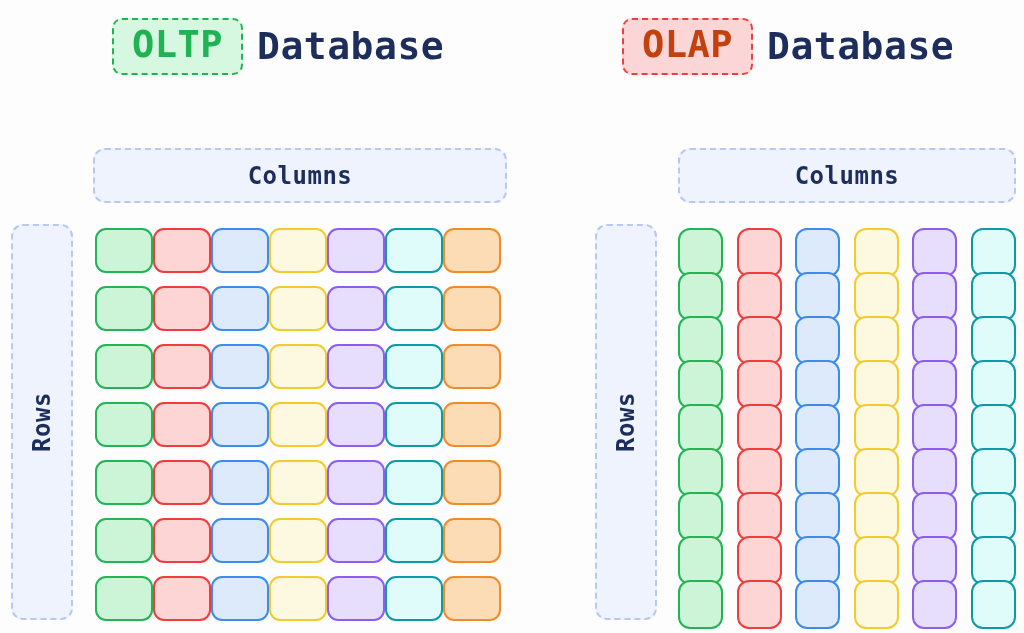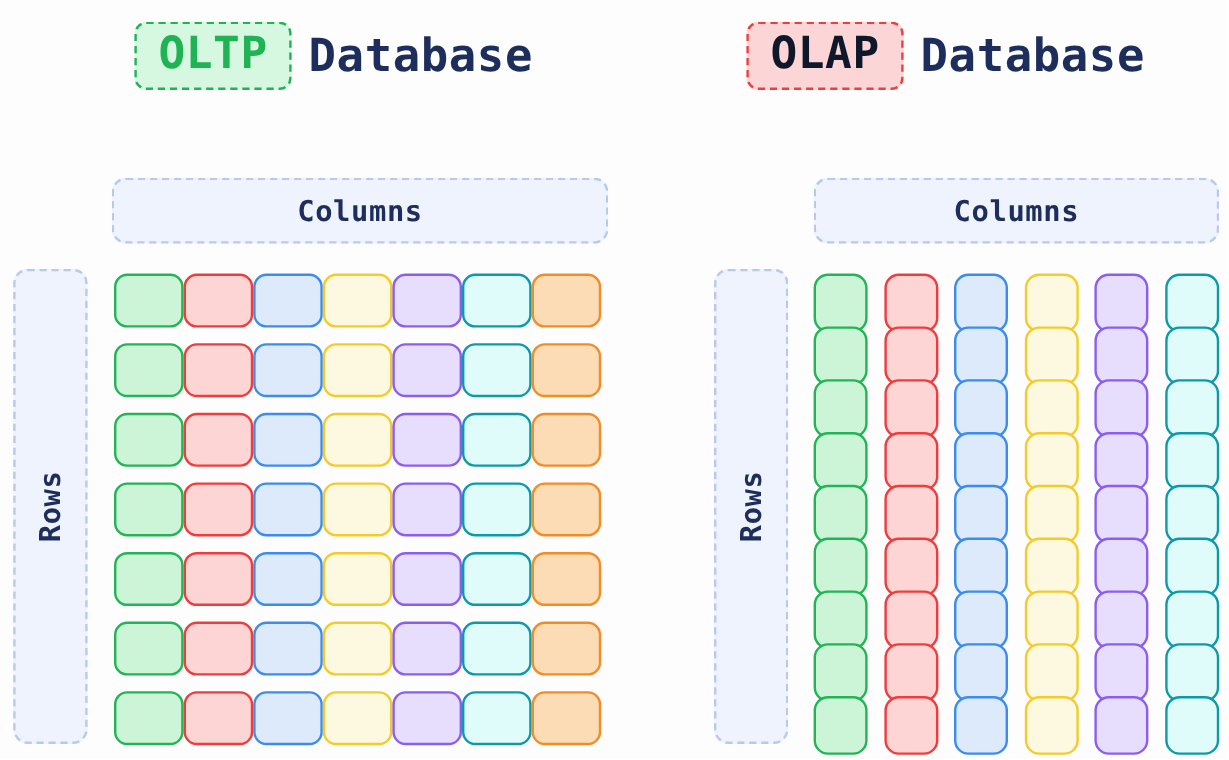"OLAP" .badge.olap { color: #0f172a -> #c2410c }
